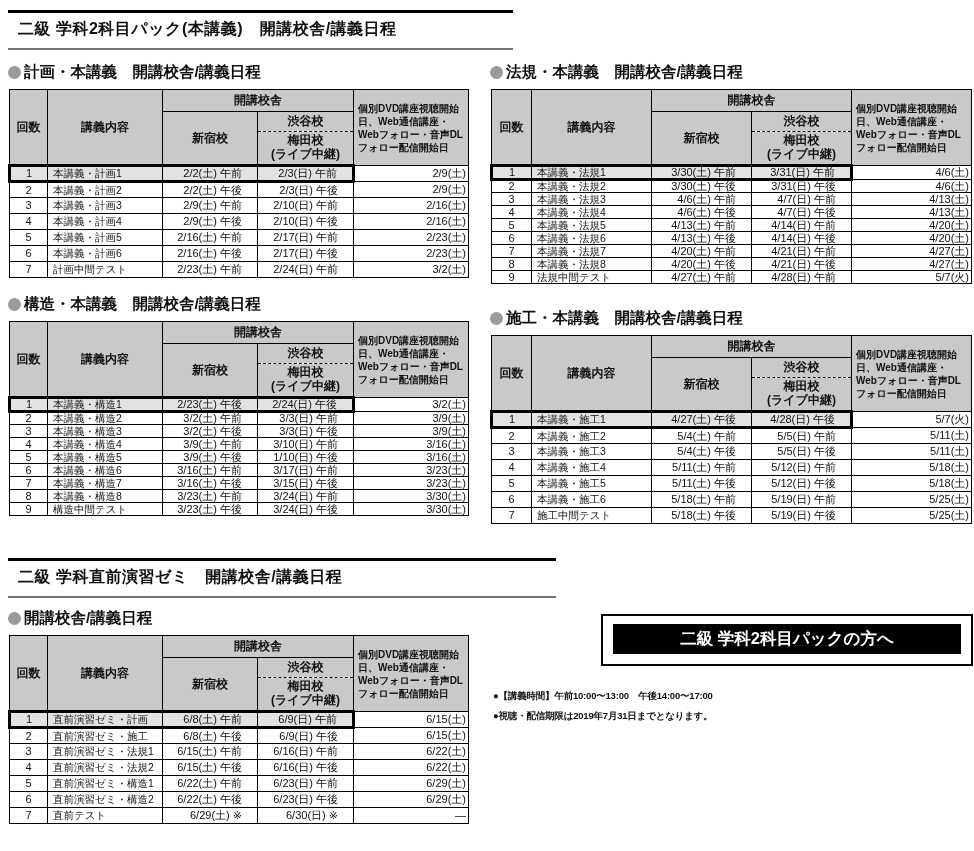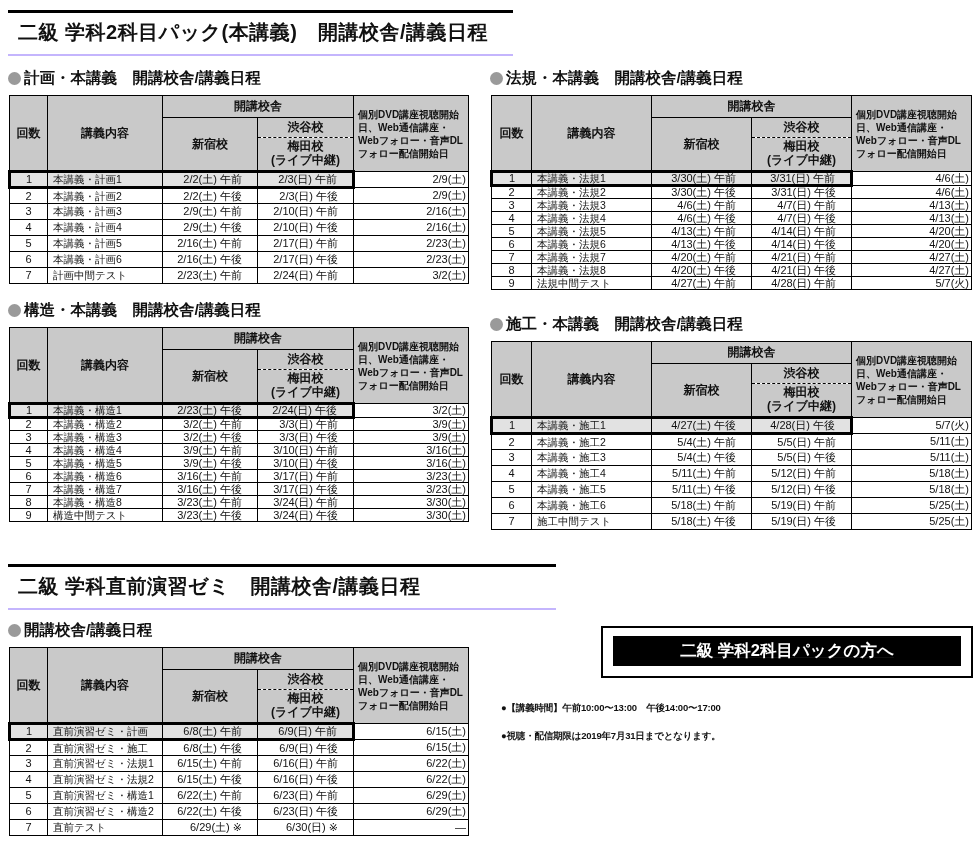"二級 学科2科目パック(本講義) 開講校舎/講義日程" .band { border-bottom: 2px solid #c4b5fd -> 2px solid #737373; font-size: 20px -> 16px }
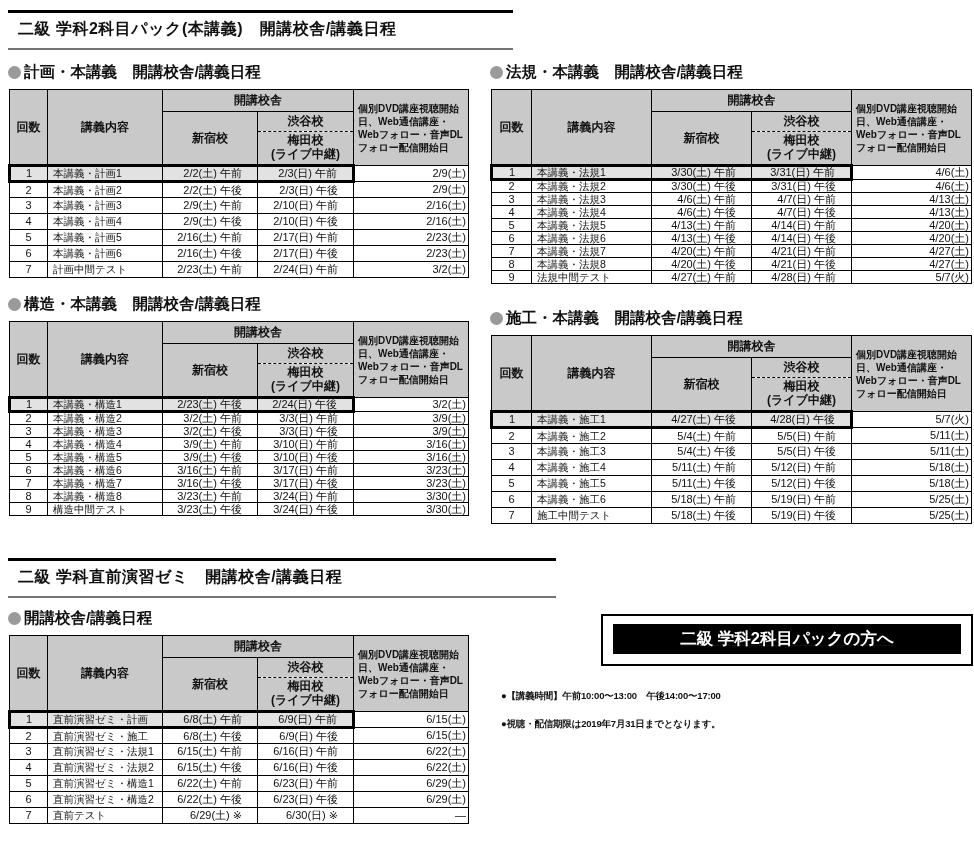"3/10(日) 午後" td.d2 { text: 3/10 -> 1/10 }
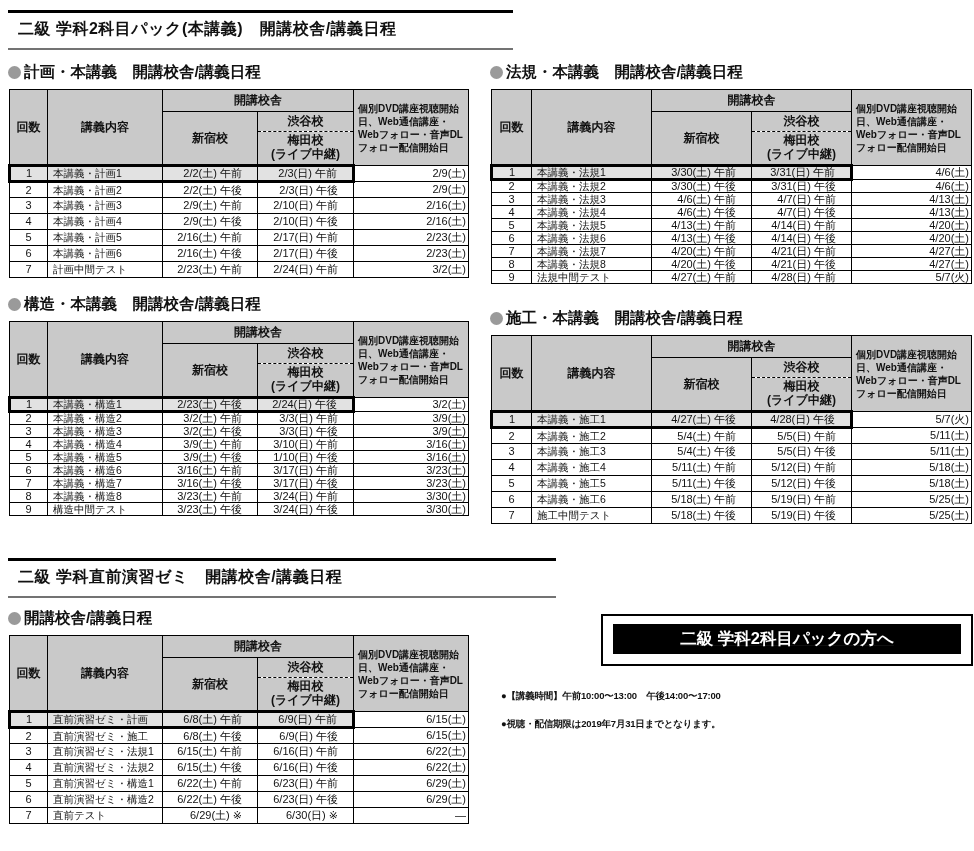"3/17(日) 午後" td.d2 { text: 3/17 -> 3/15 }
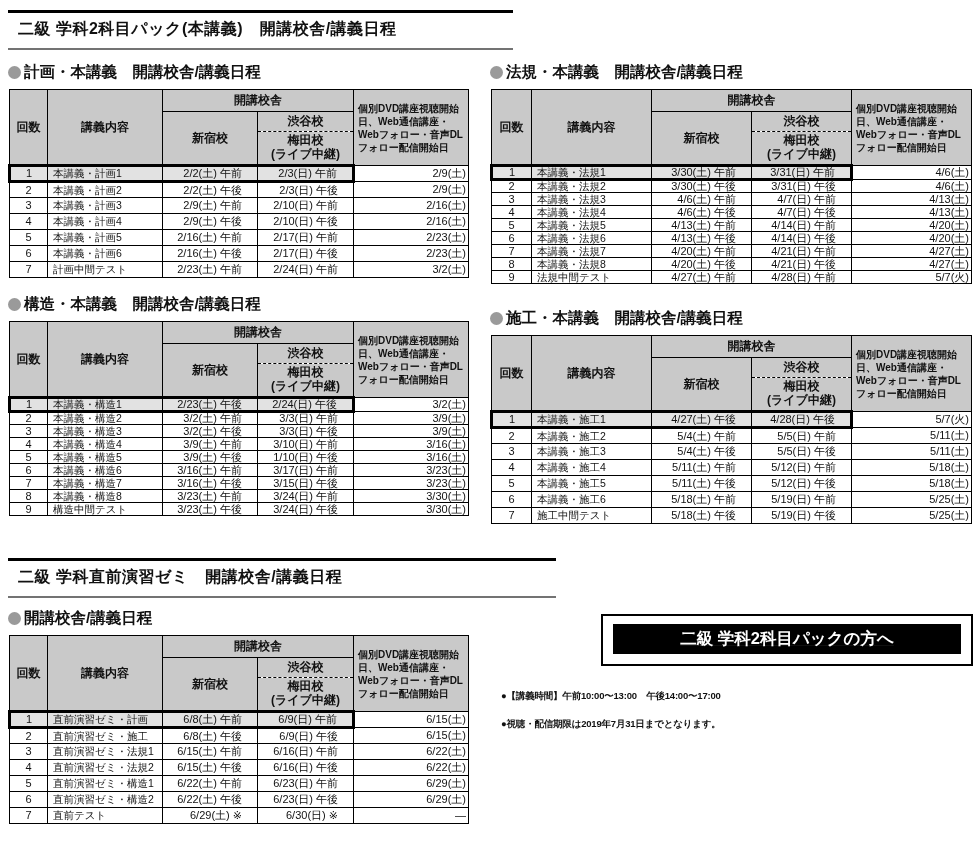"●【講義時間】午前10:00〜13:00 午後14:00〜17:00" .footer p { margin: 12px -> 4px }
